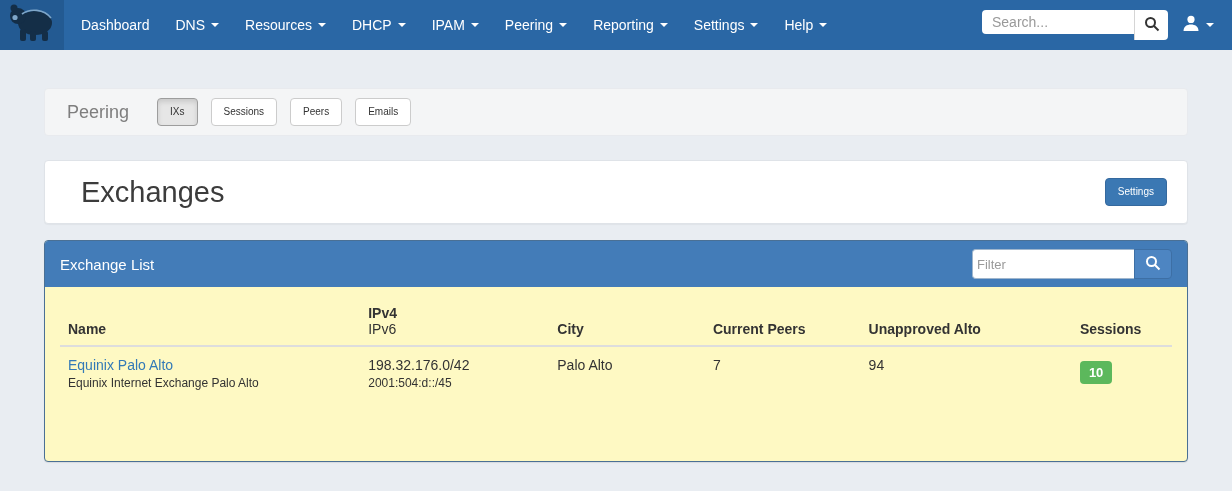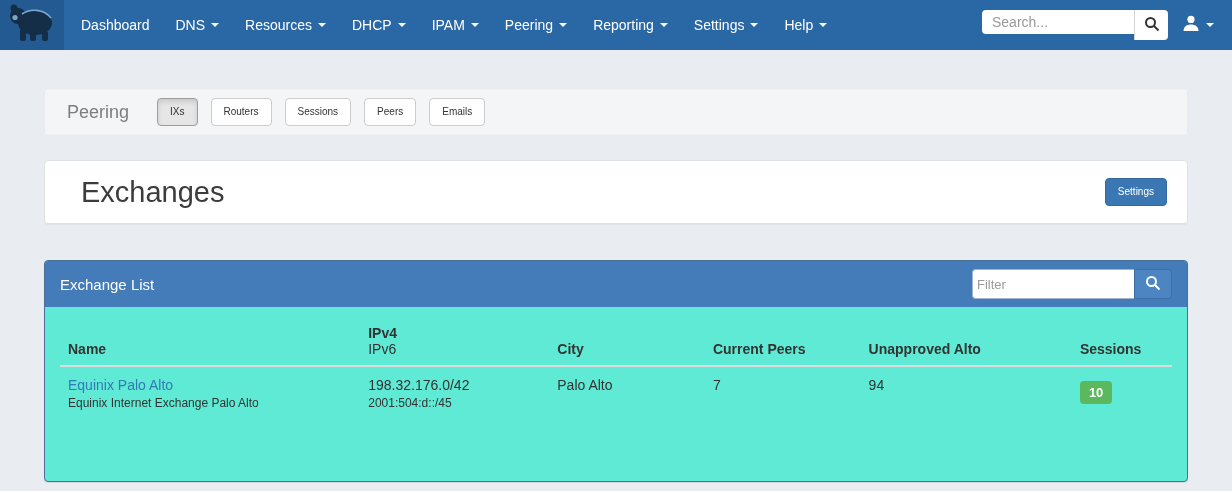"Routers" button.btn { html: <button>Routers</button> -> none }
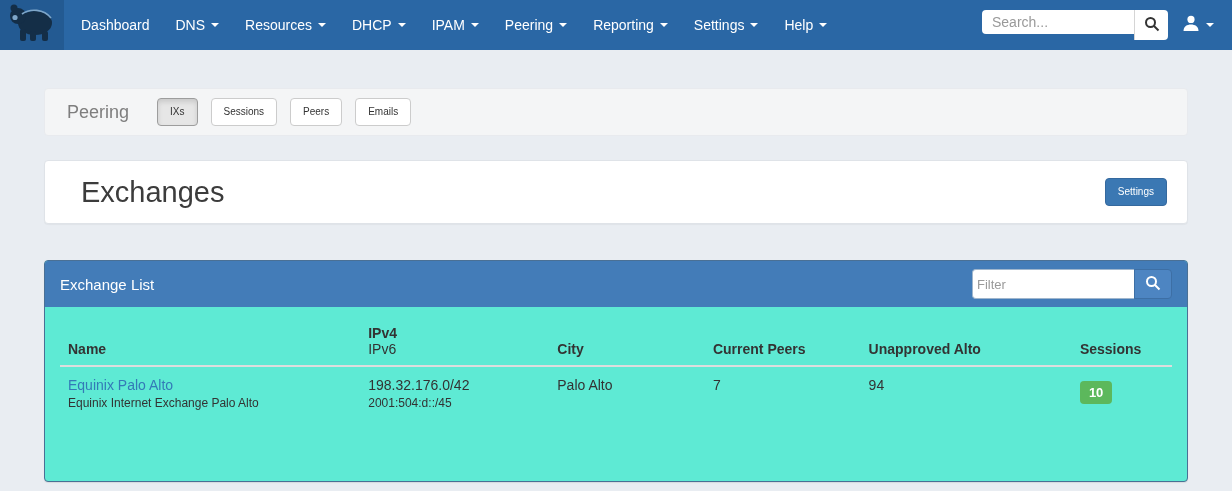"Exchange List" .list-panel { background: #5eead4 -> #fef9c3; margin-top: 36px -> 16px }
